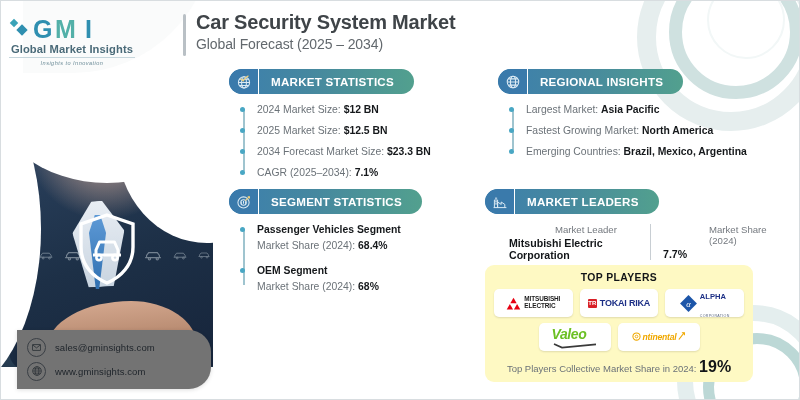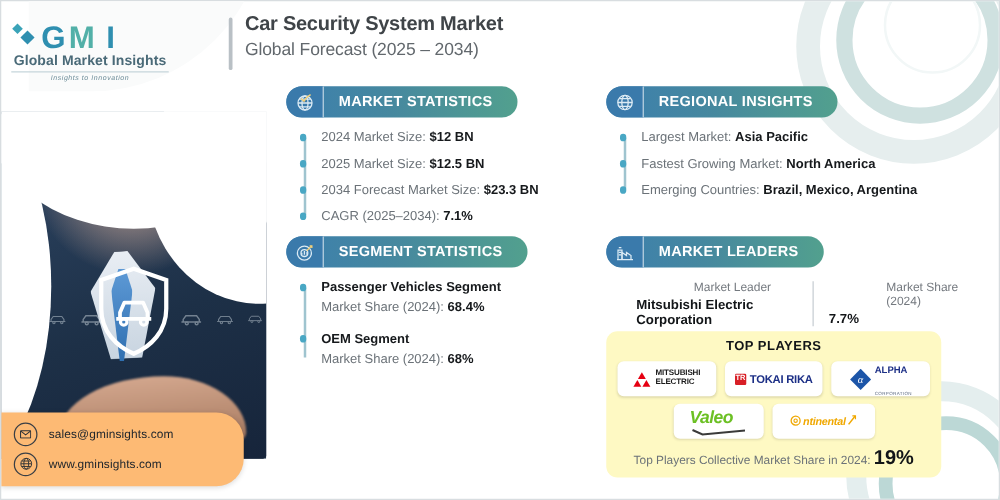"Car Security System Market" .title-main { font-size: 16px -> 20px }
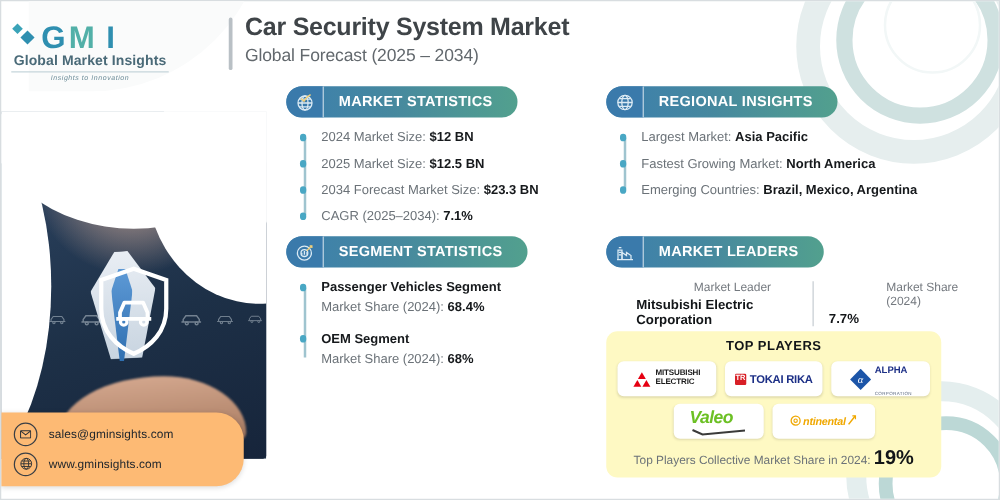"REGIONAL INSIGHTS" div.section { left: 484px -> 497px }
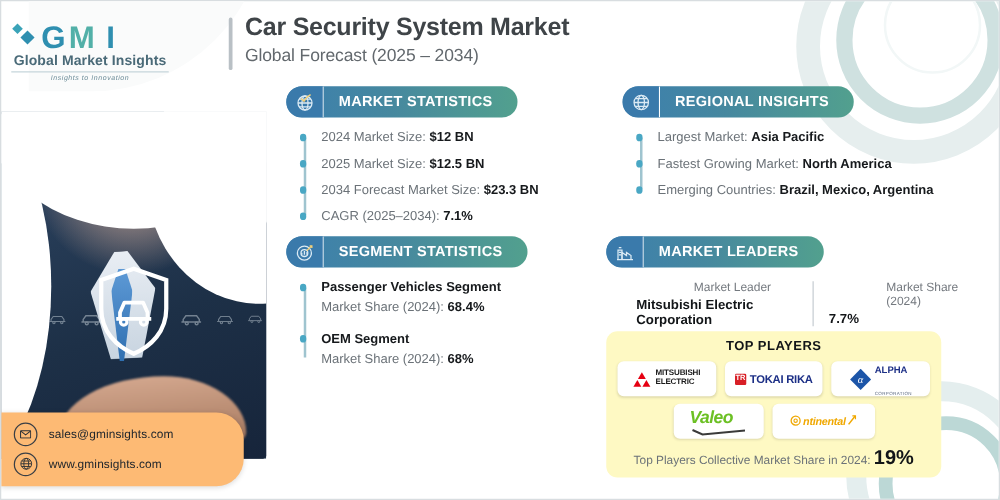"sales@gminsights.com" .contact { background: #fdba74 -> #737373; left: 0 -> 16px }
